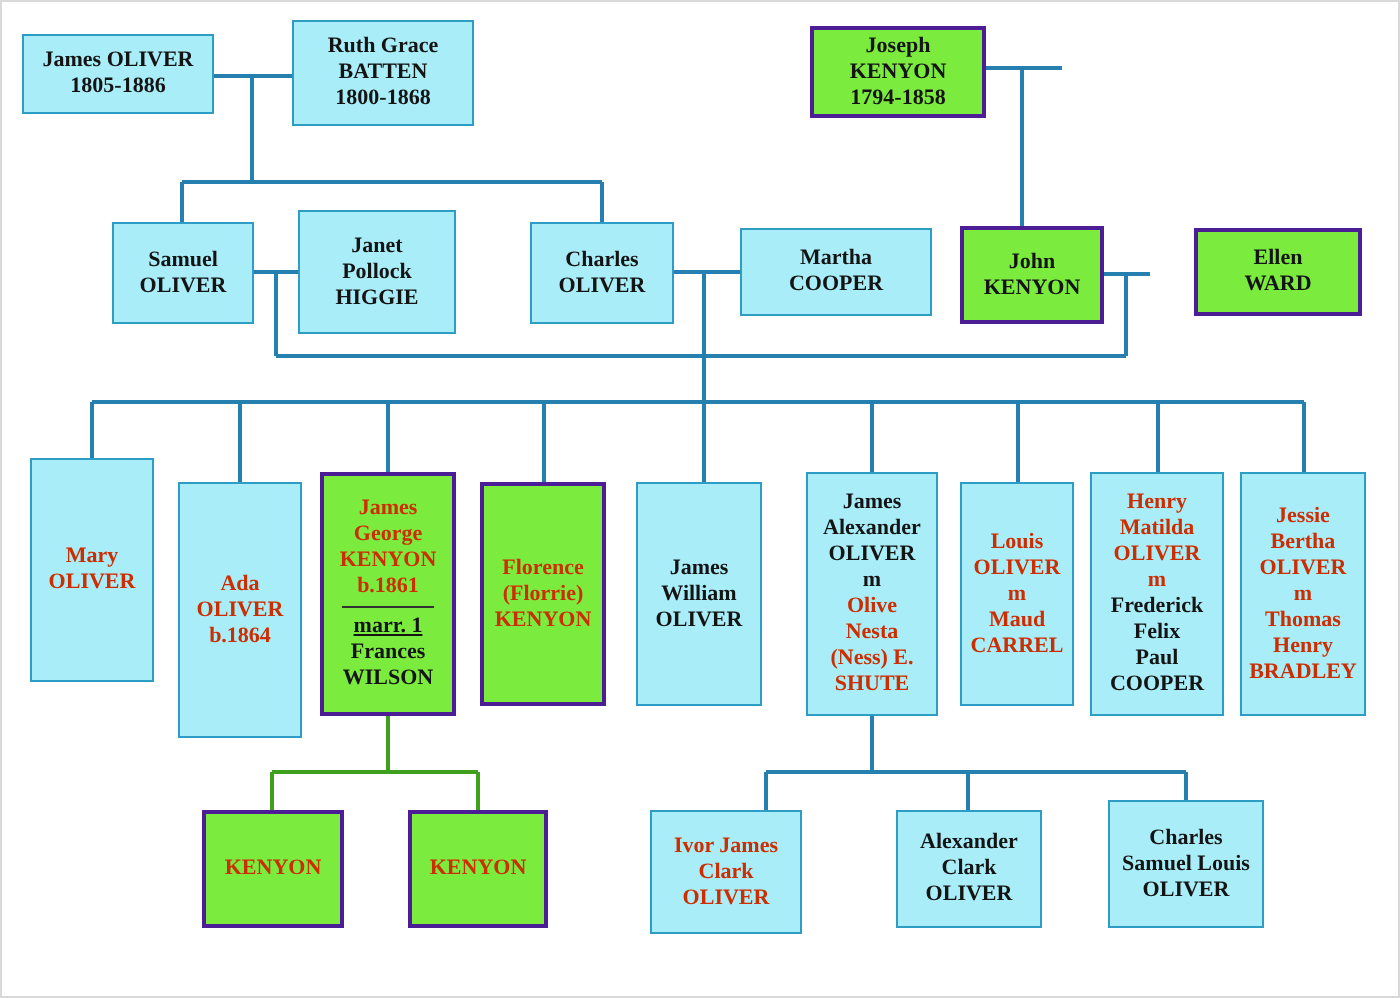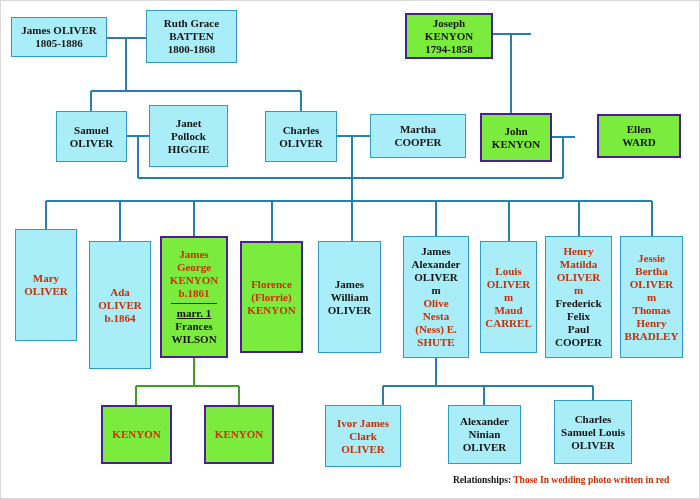"Ninian" span { text: Ninian -> Clark }
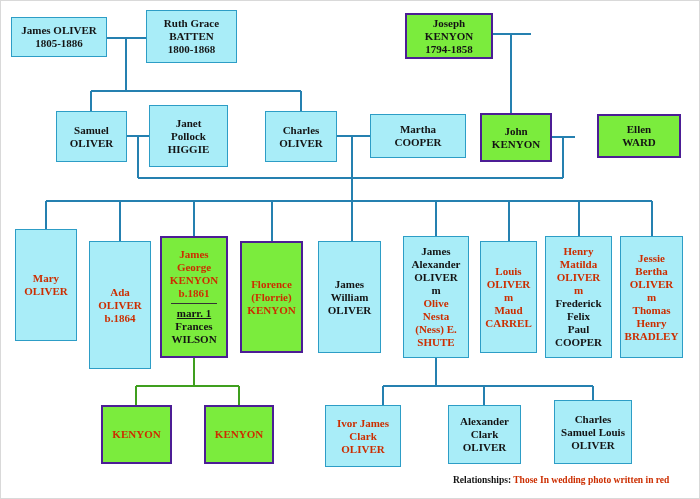"Relationships: Those In wedding photo" div.legend { html: <div> <span>Relationships:</span><span> Those In wedding photo written in red</span> </div> -> none }
